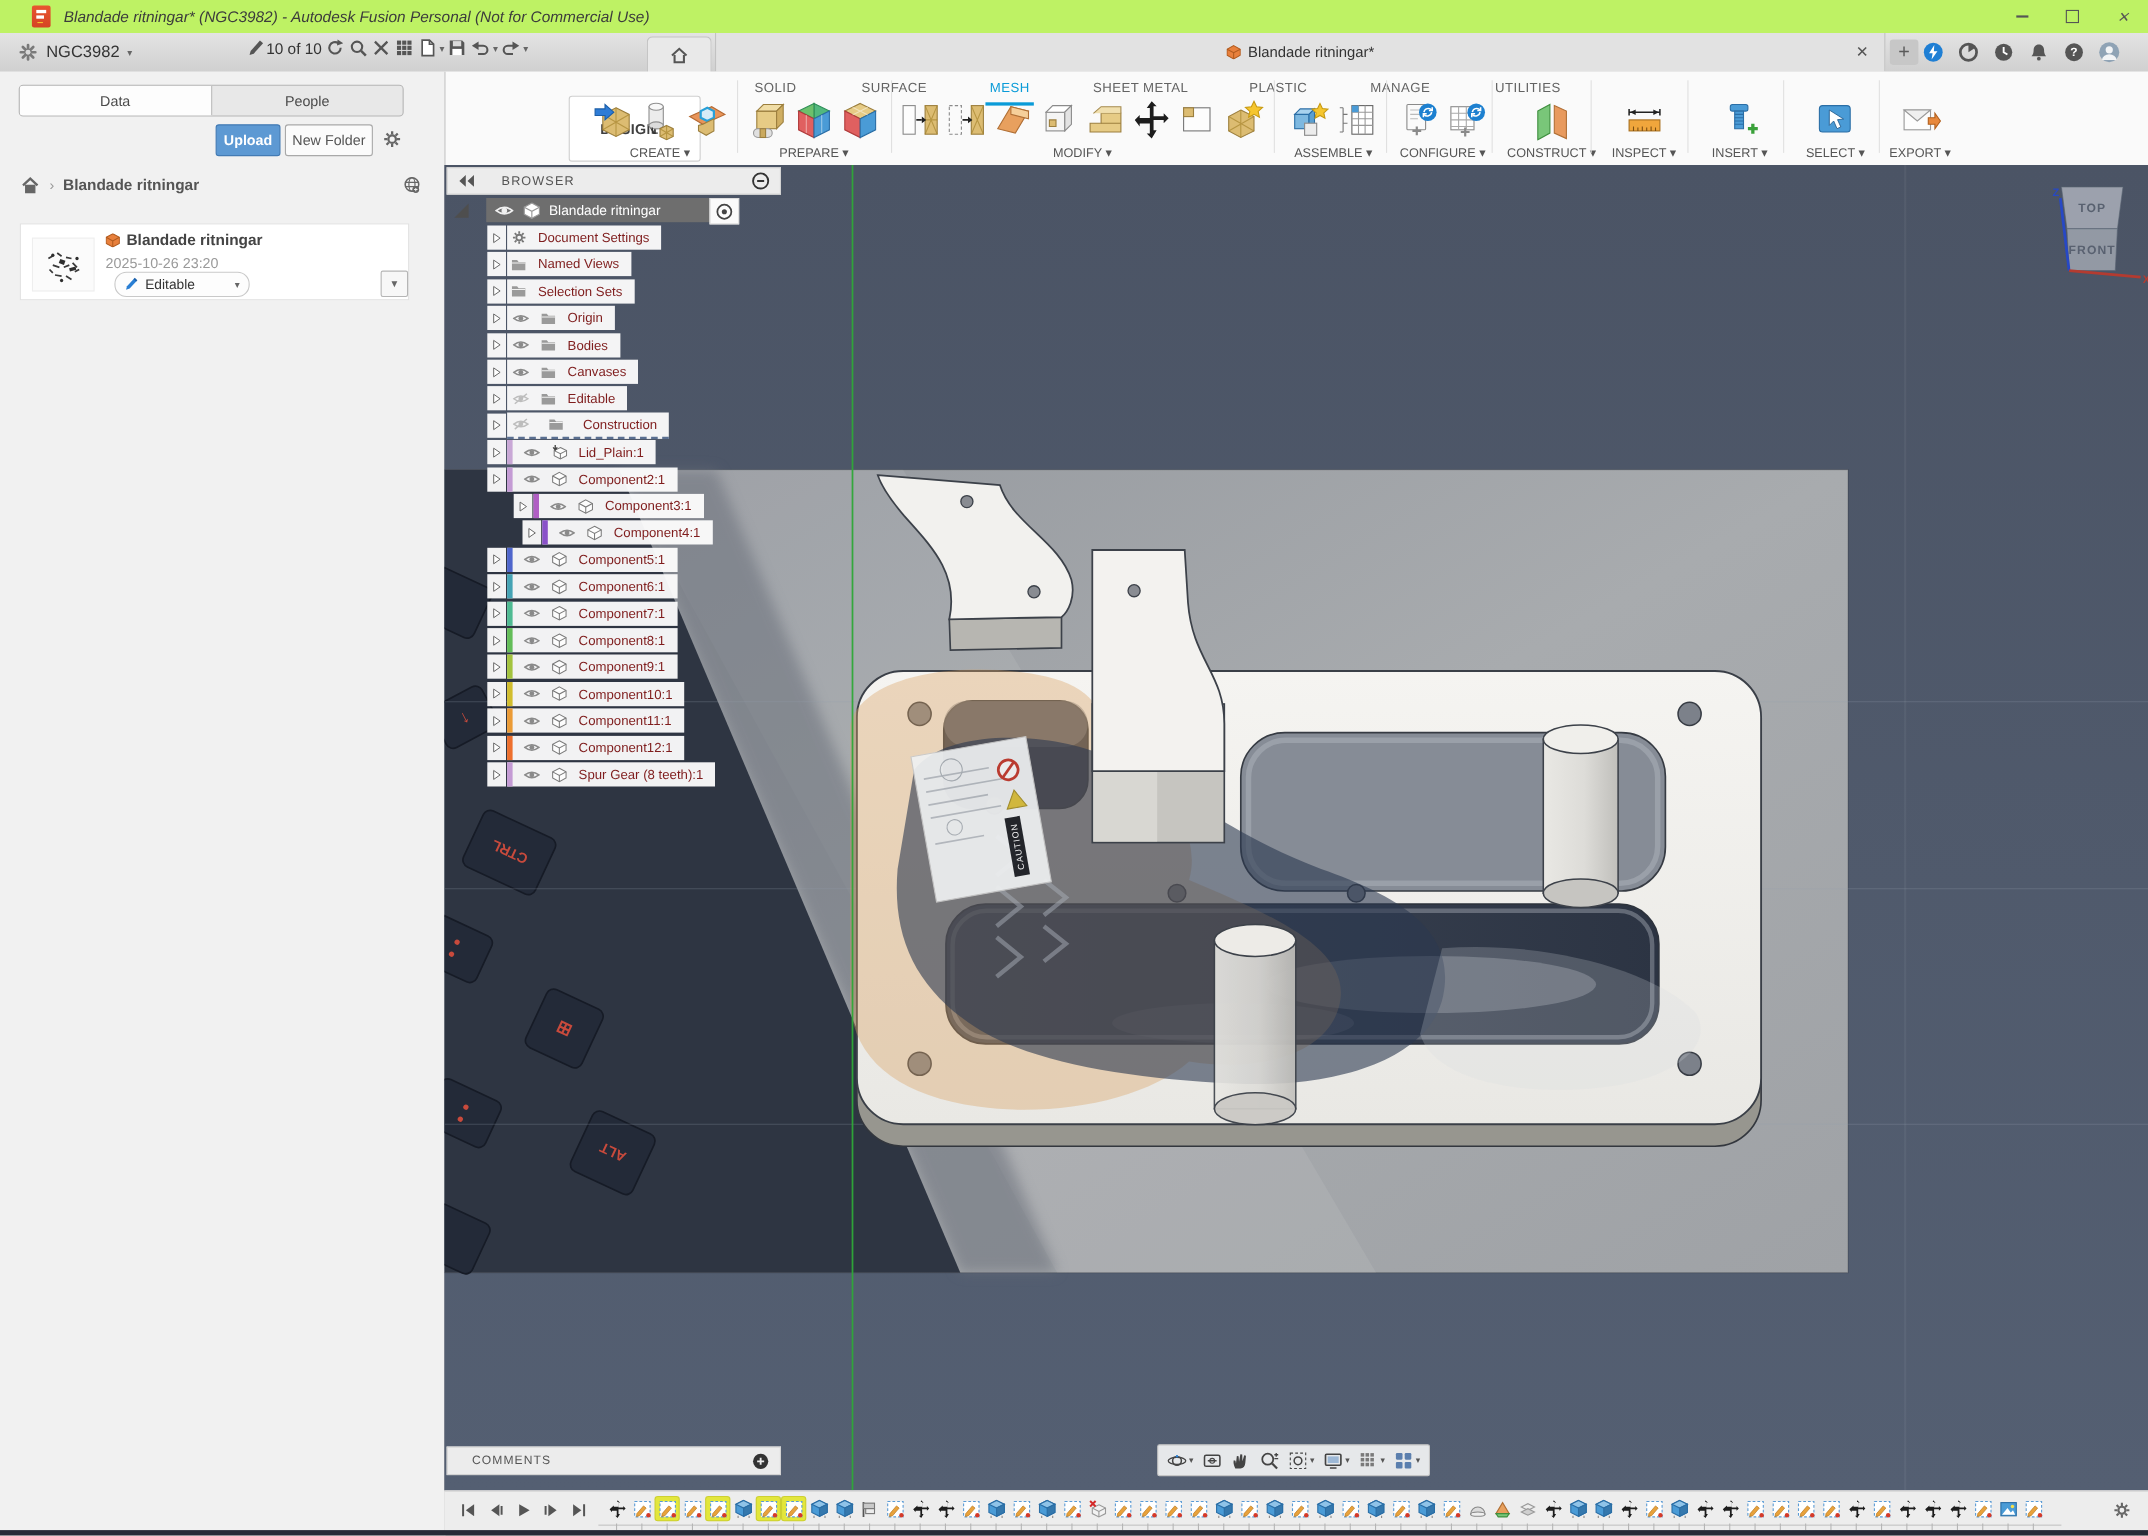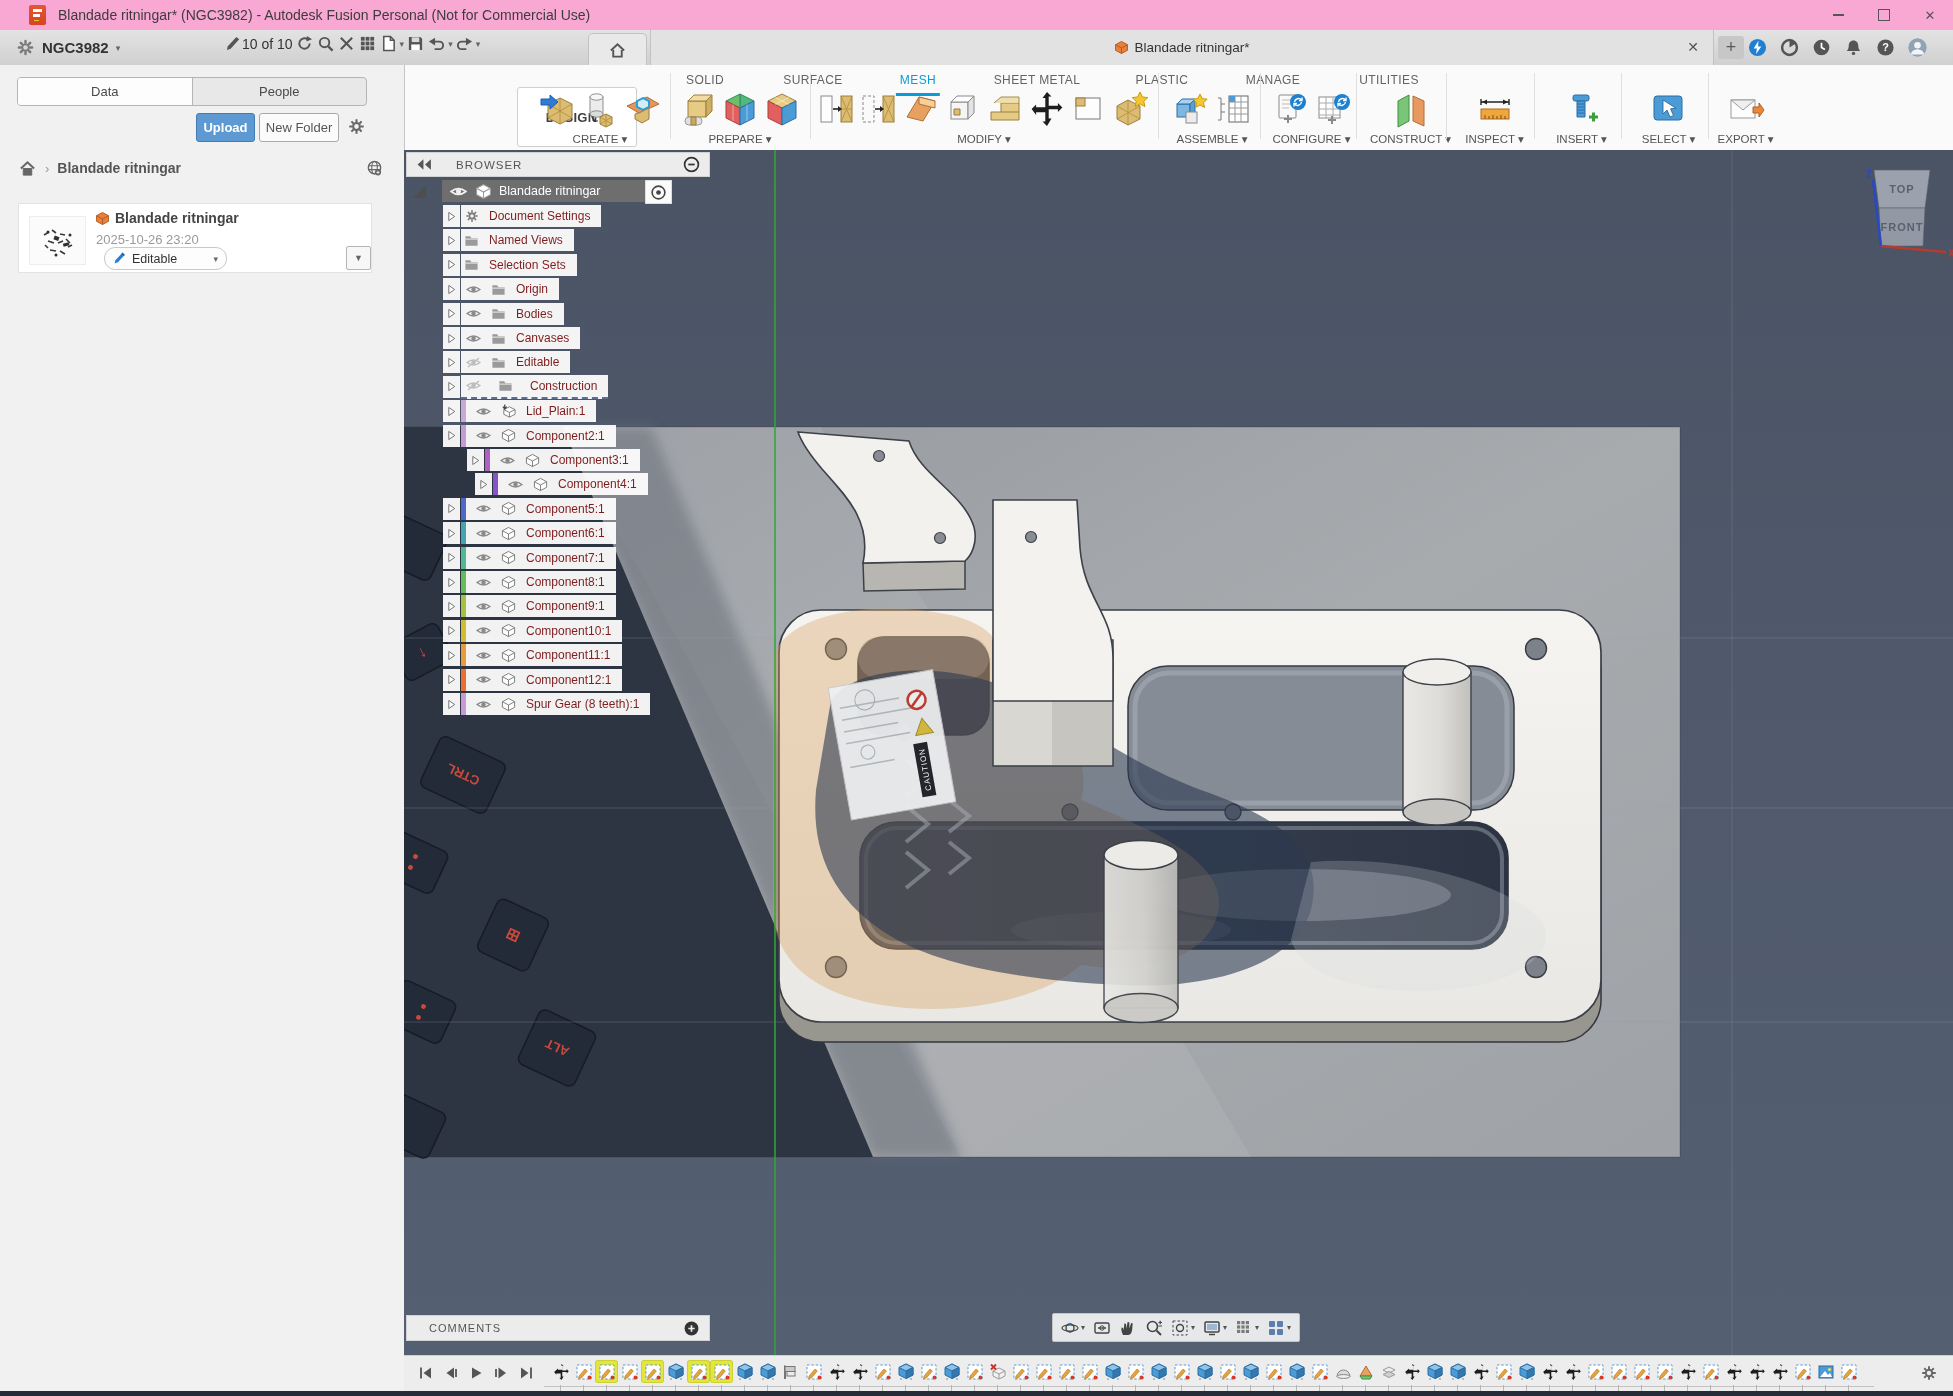"Blandade ritningar* (NGC3982) - Autodesk" .titlebar { background: #f9a8d4 -> #bef264; font-style: none -> italic }
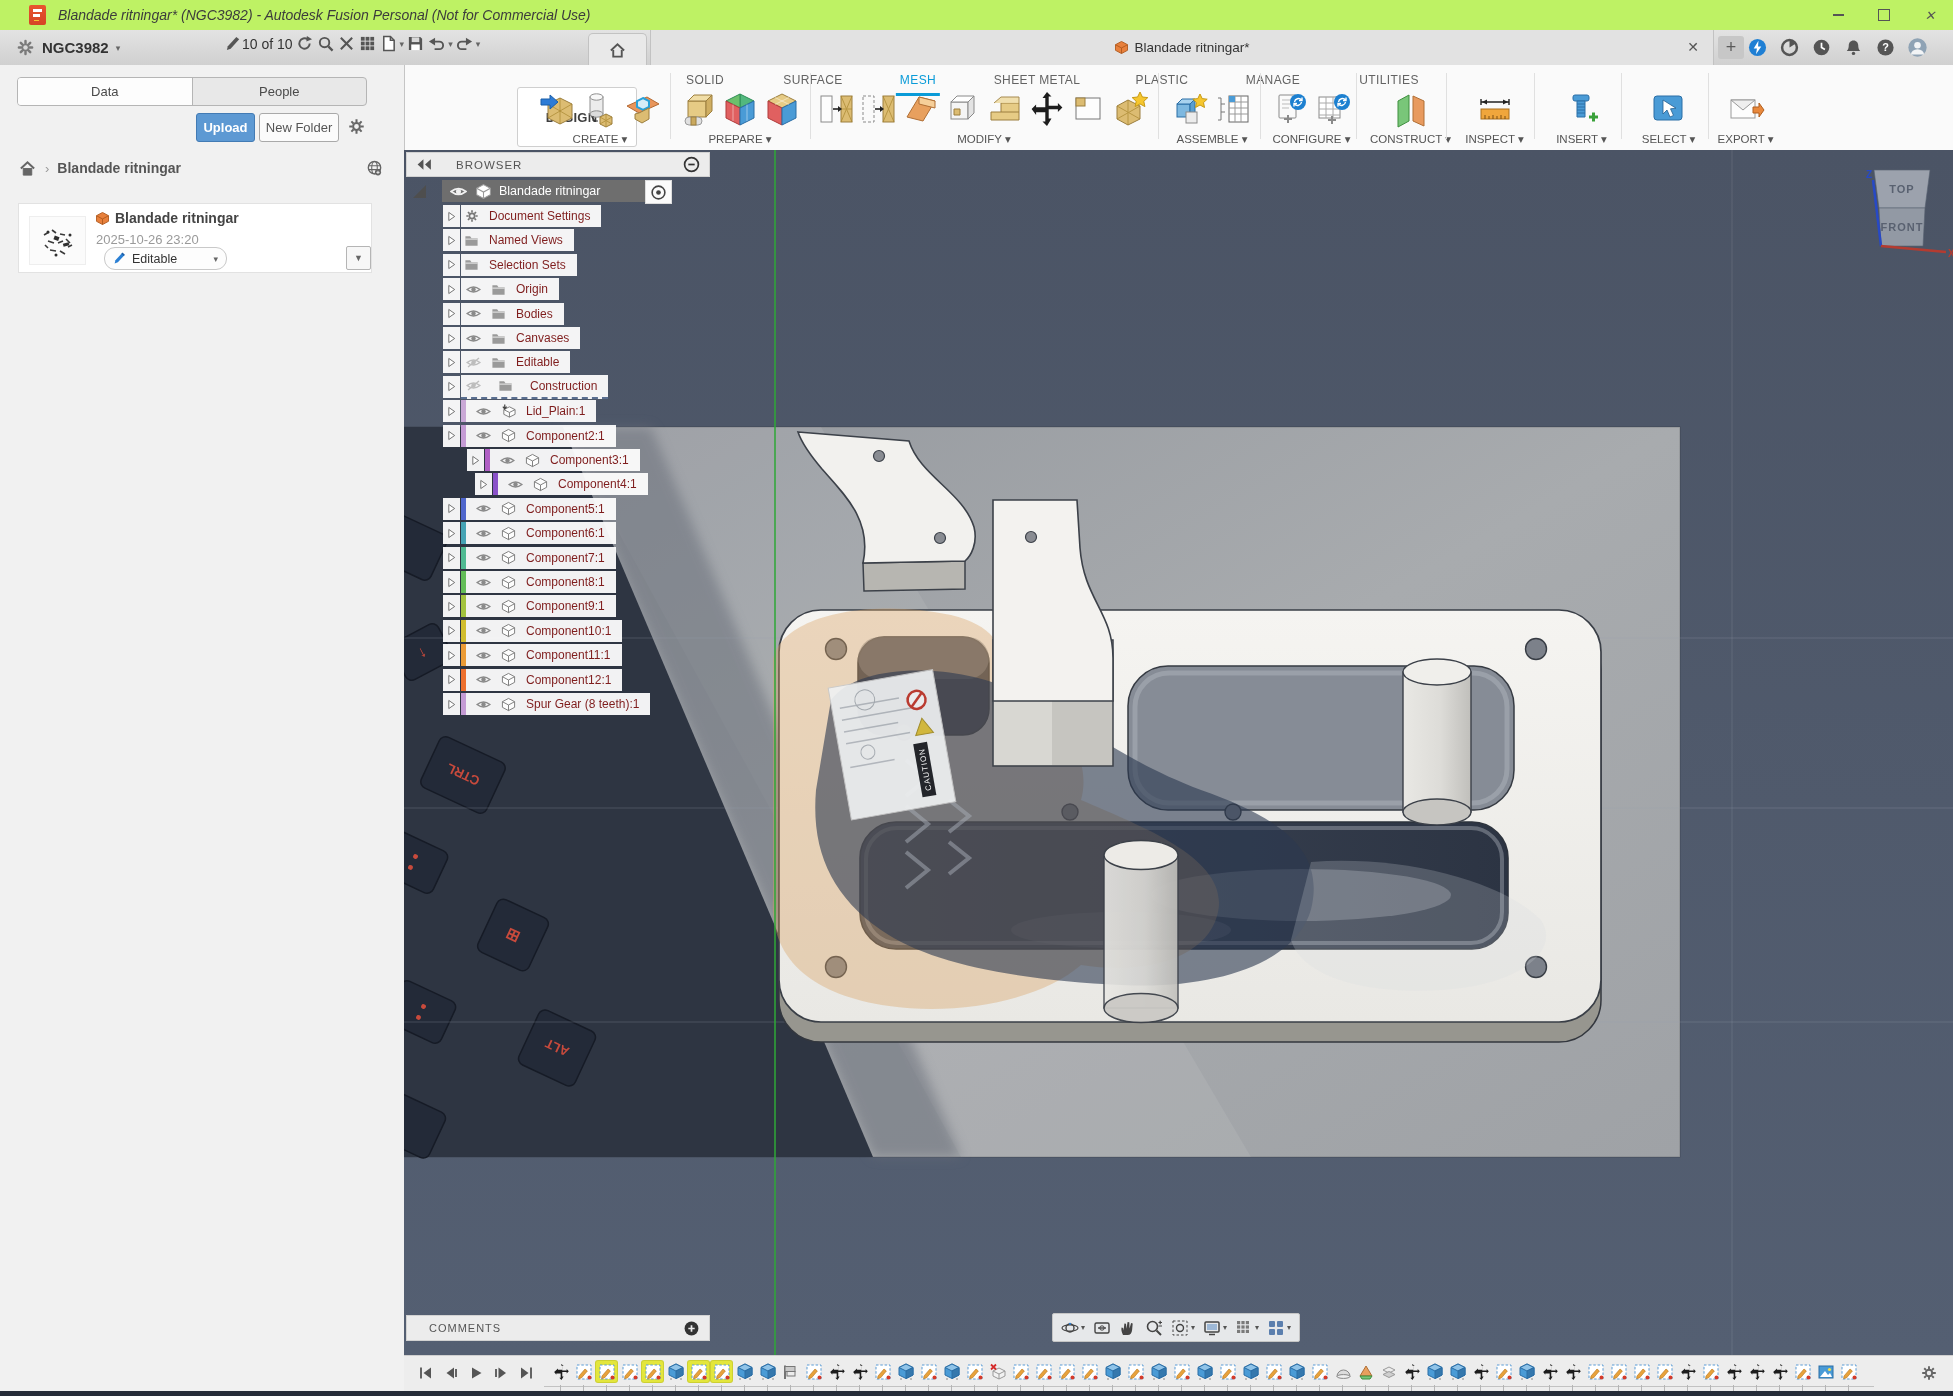"NGC3982" .proj-name { font-weight: bold -> none }
